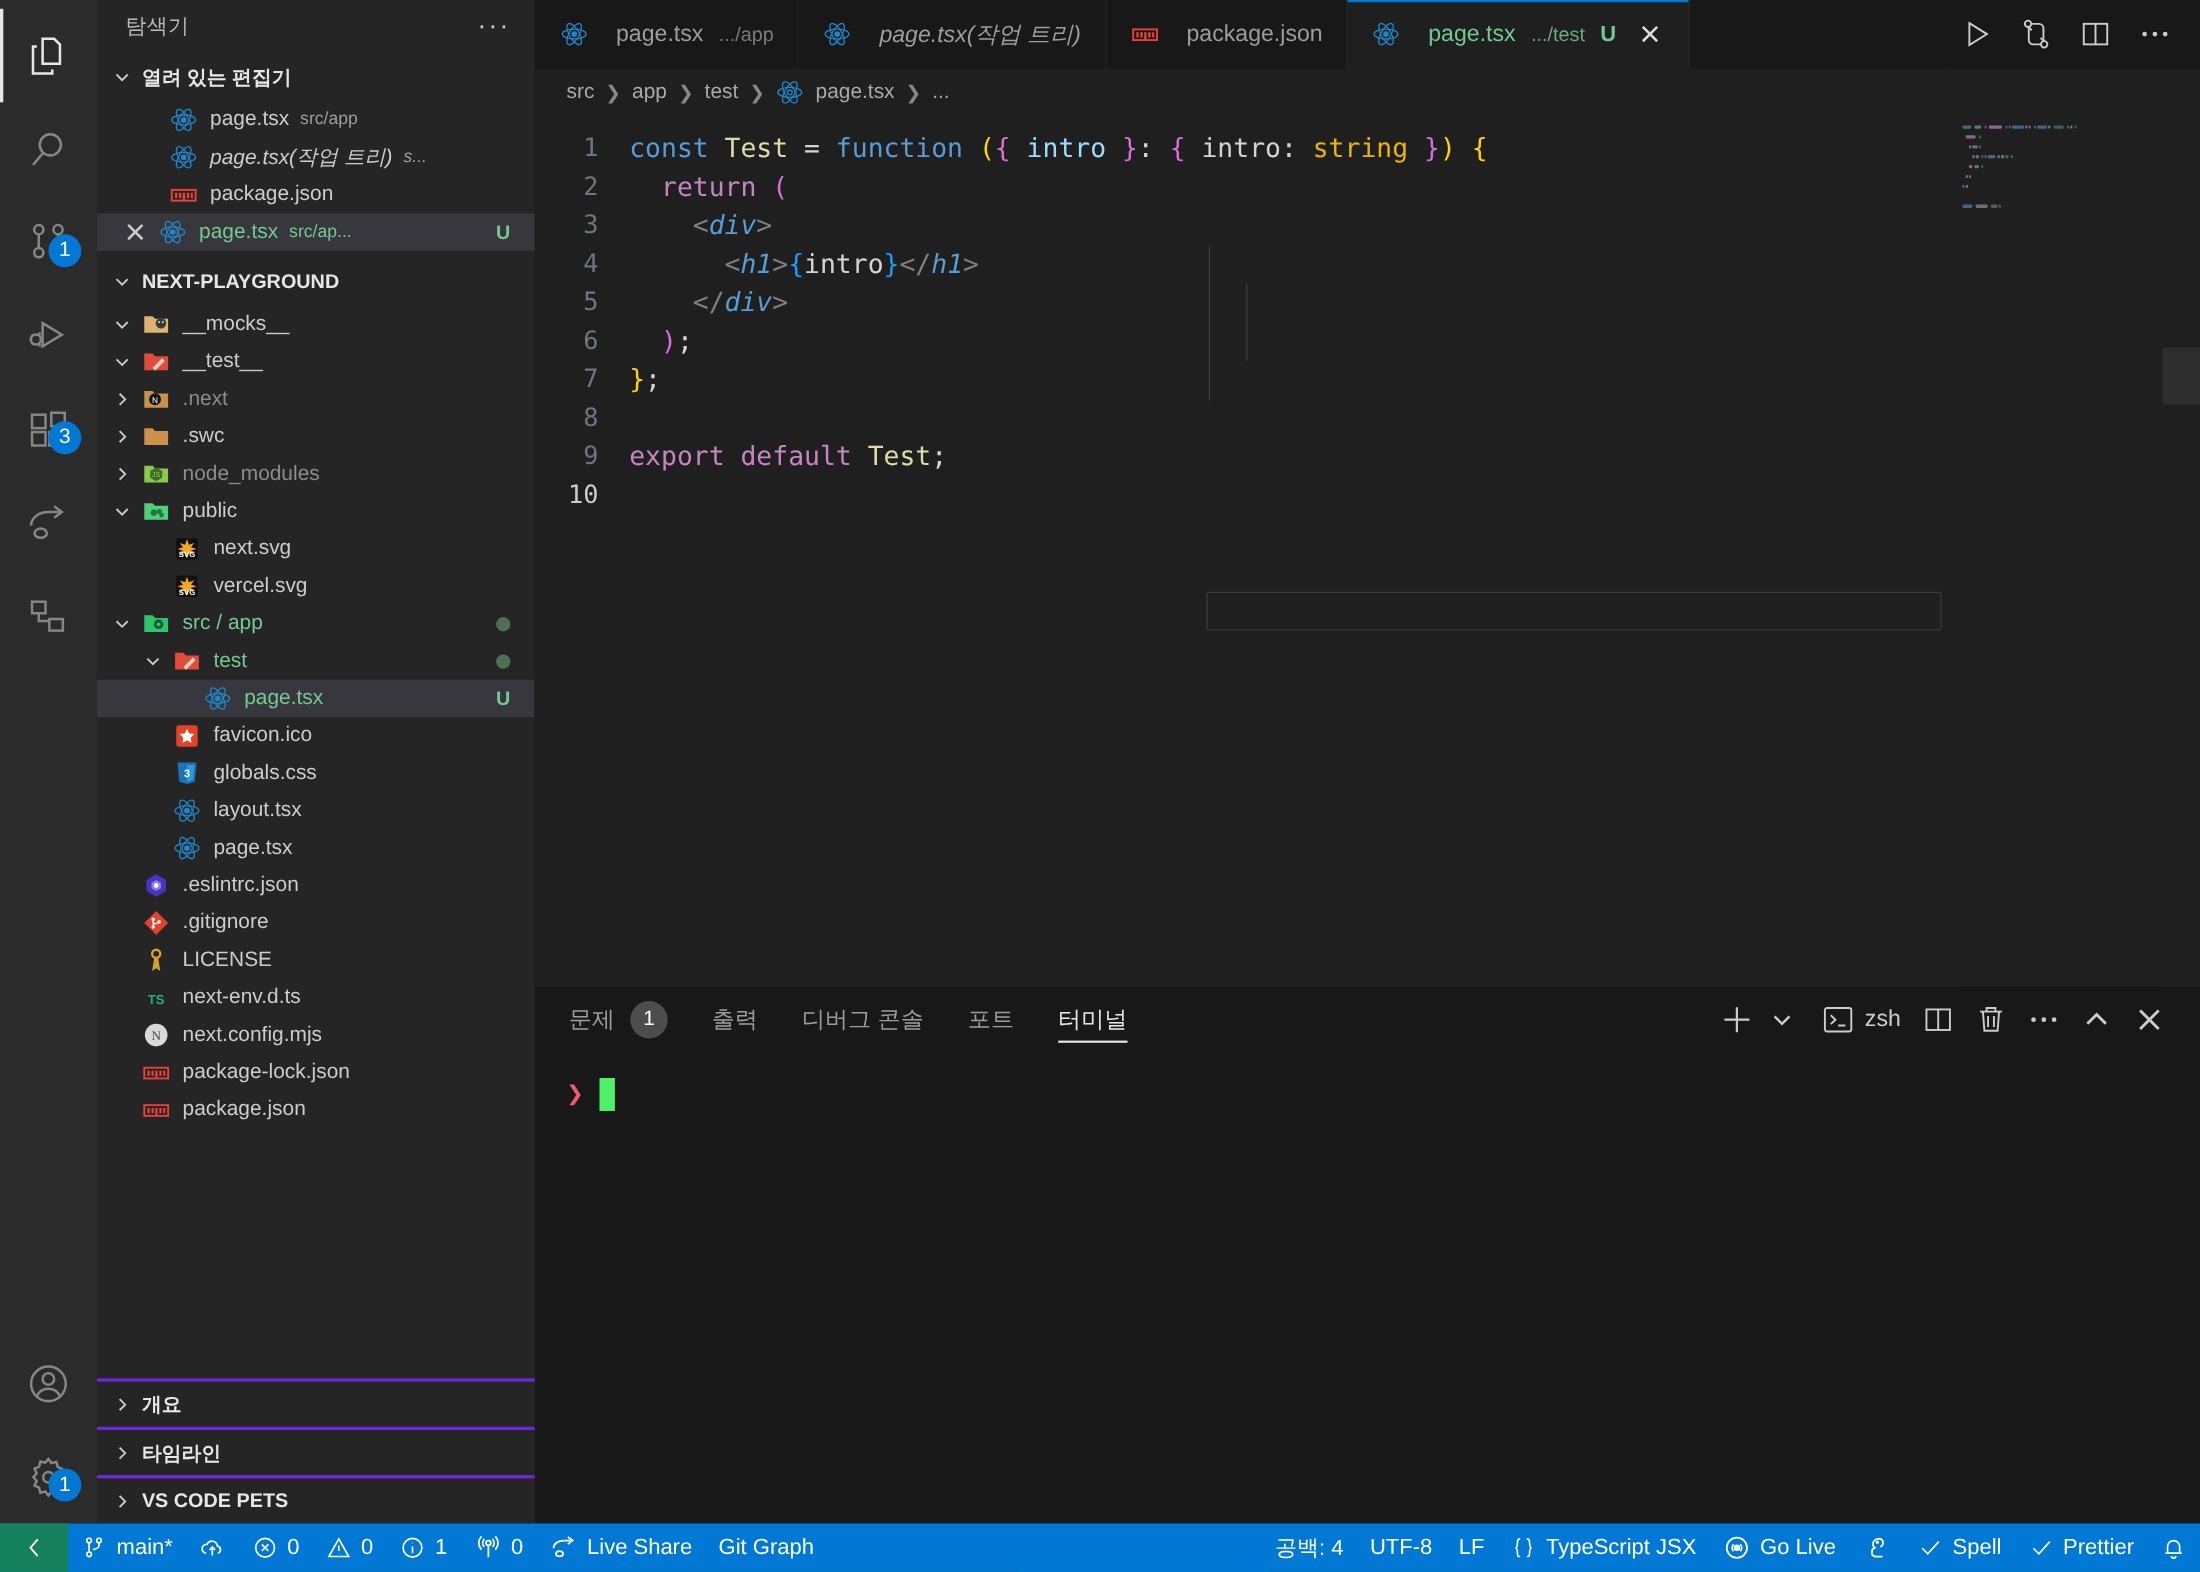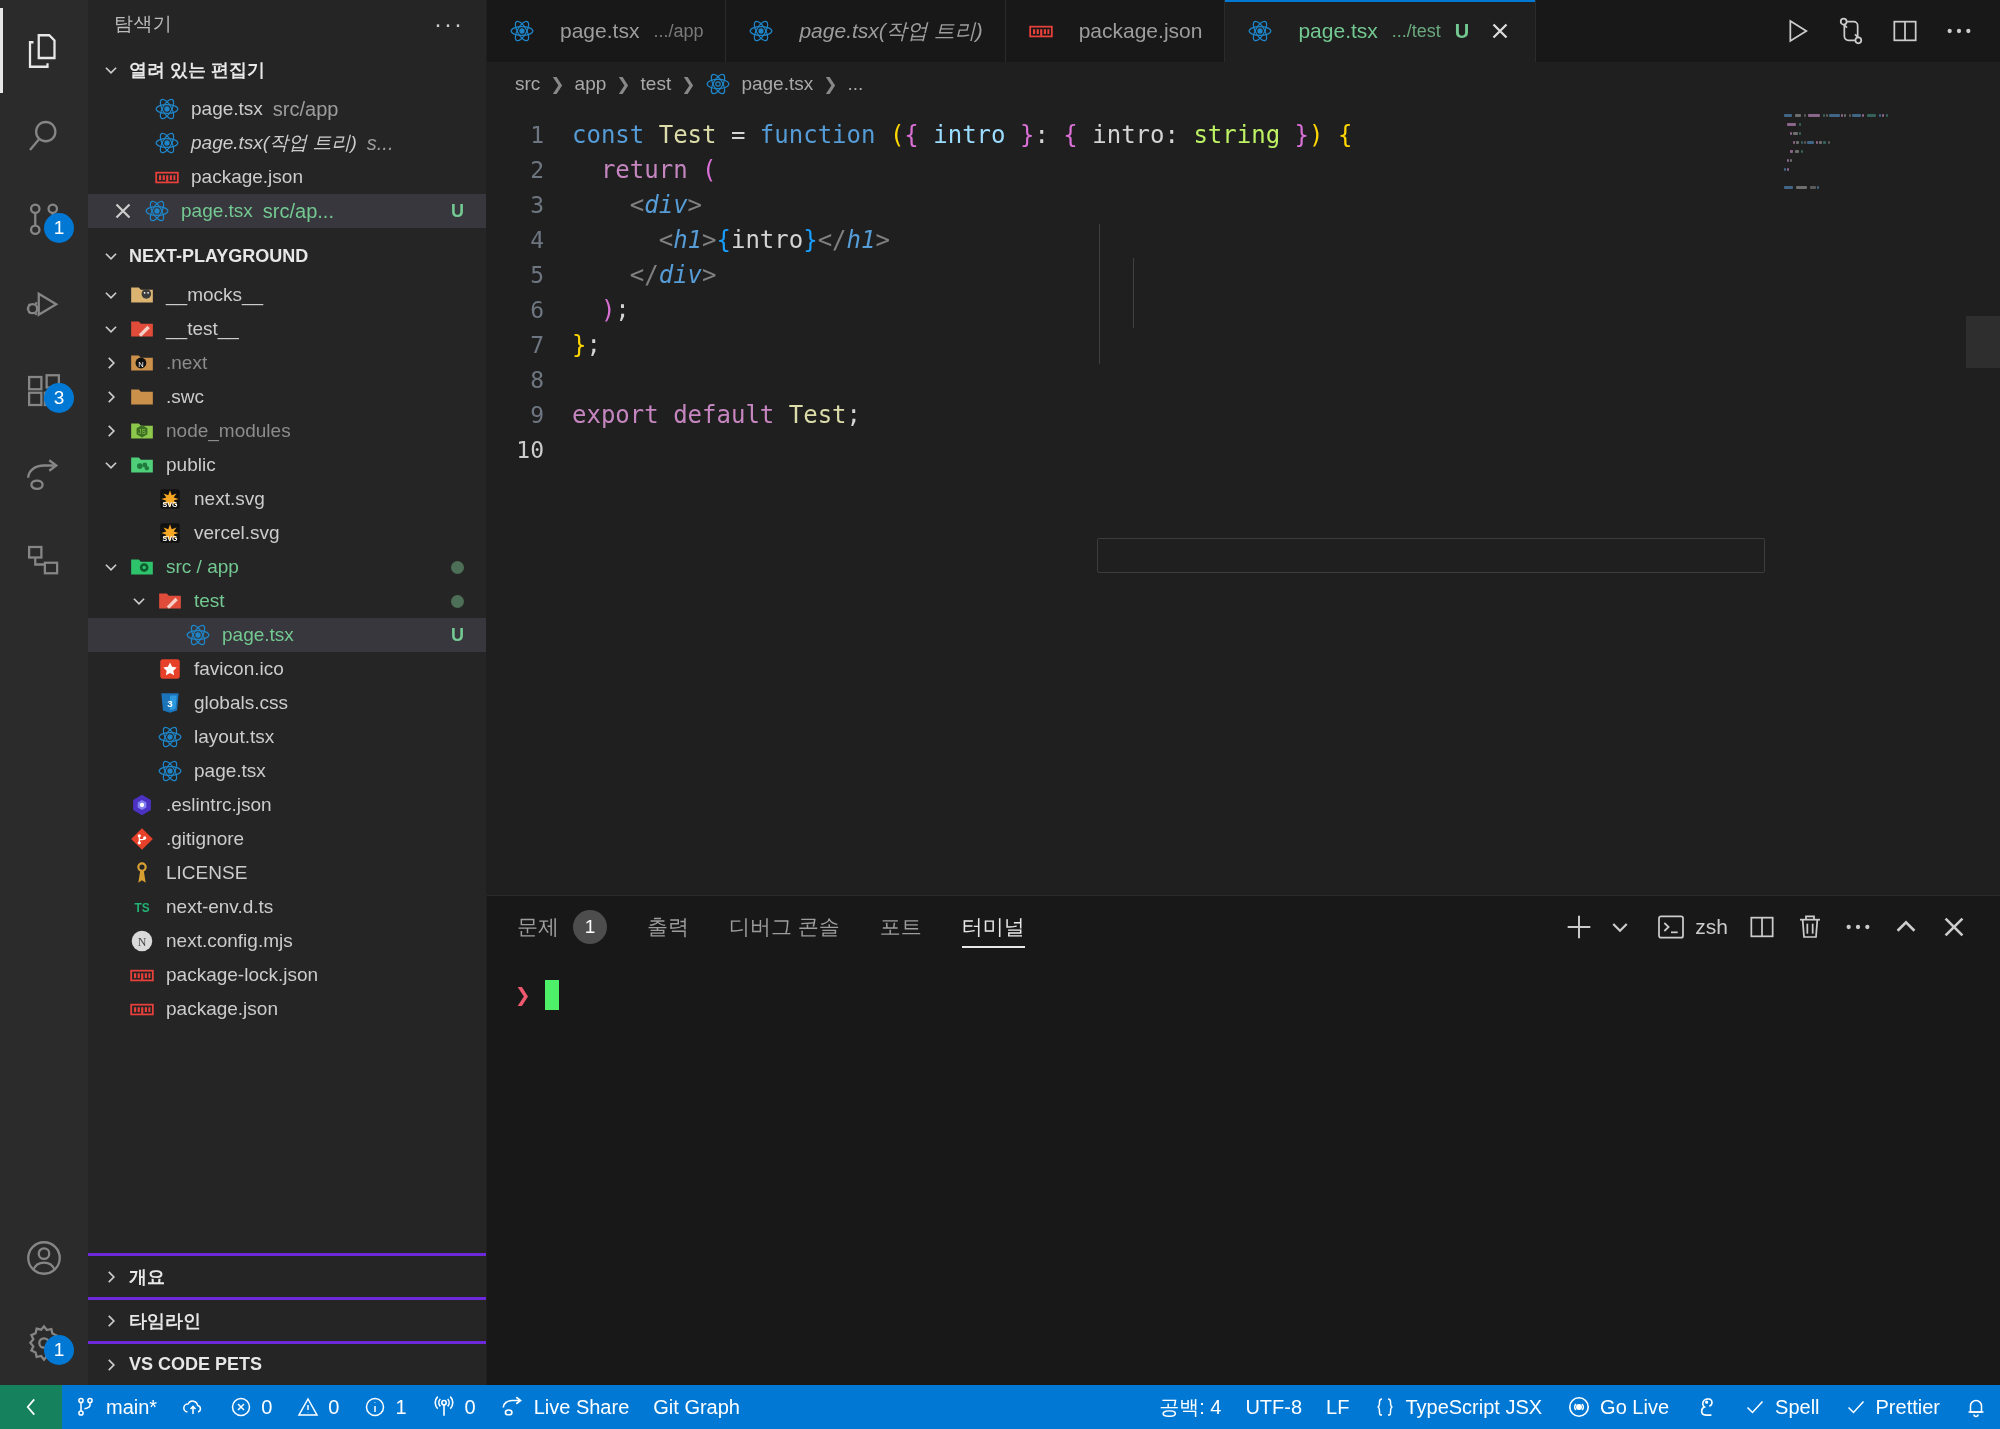"src/app" .sub { font-size: 20px -> 16px }
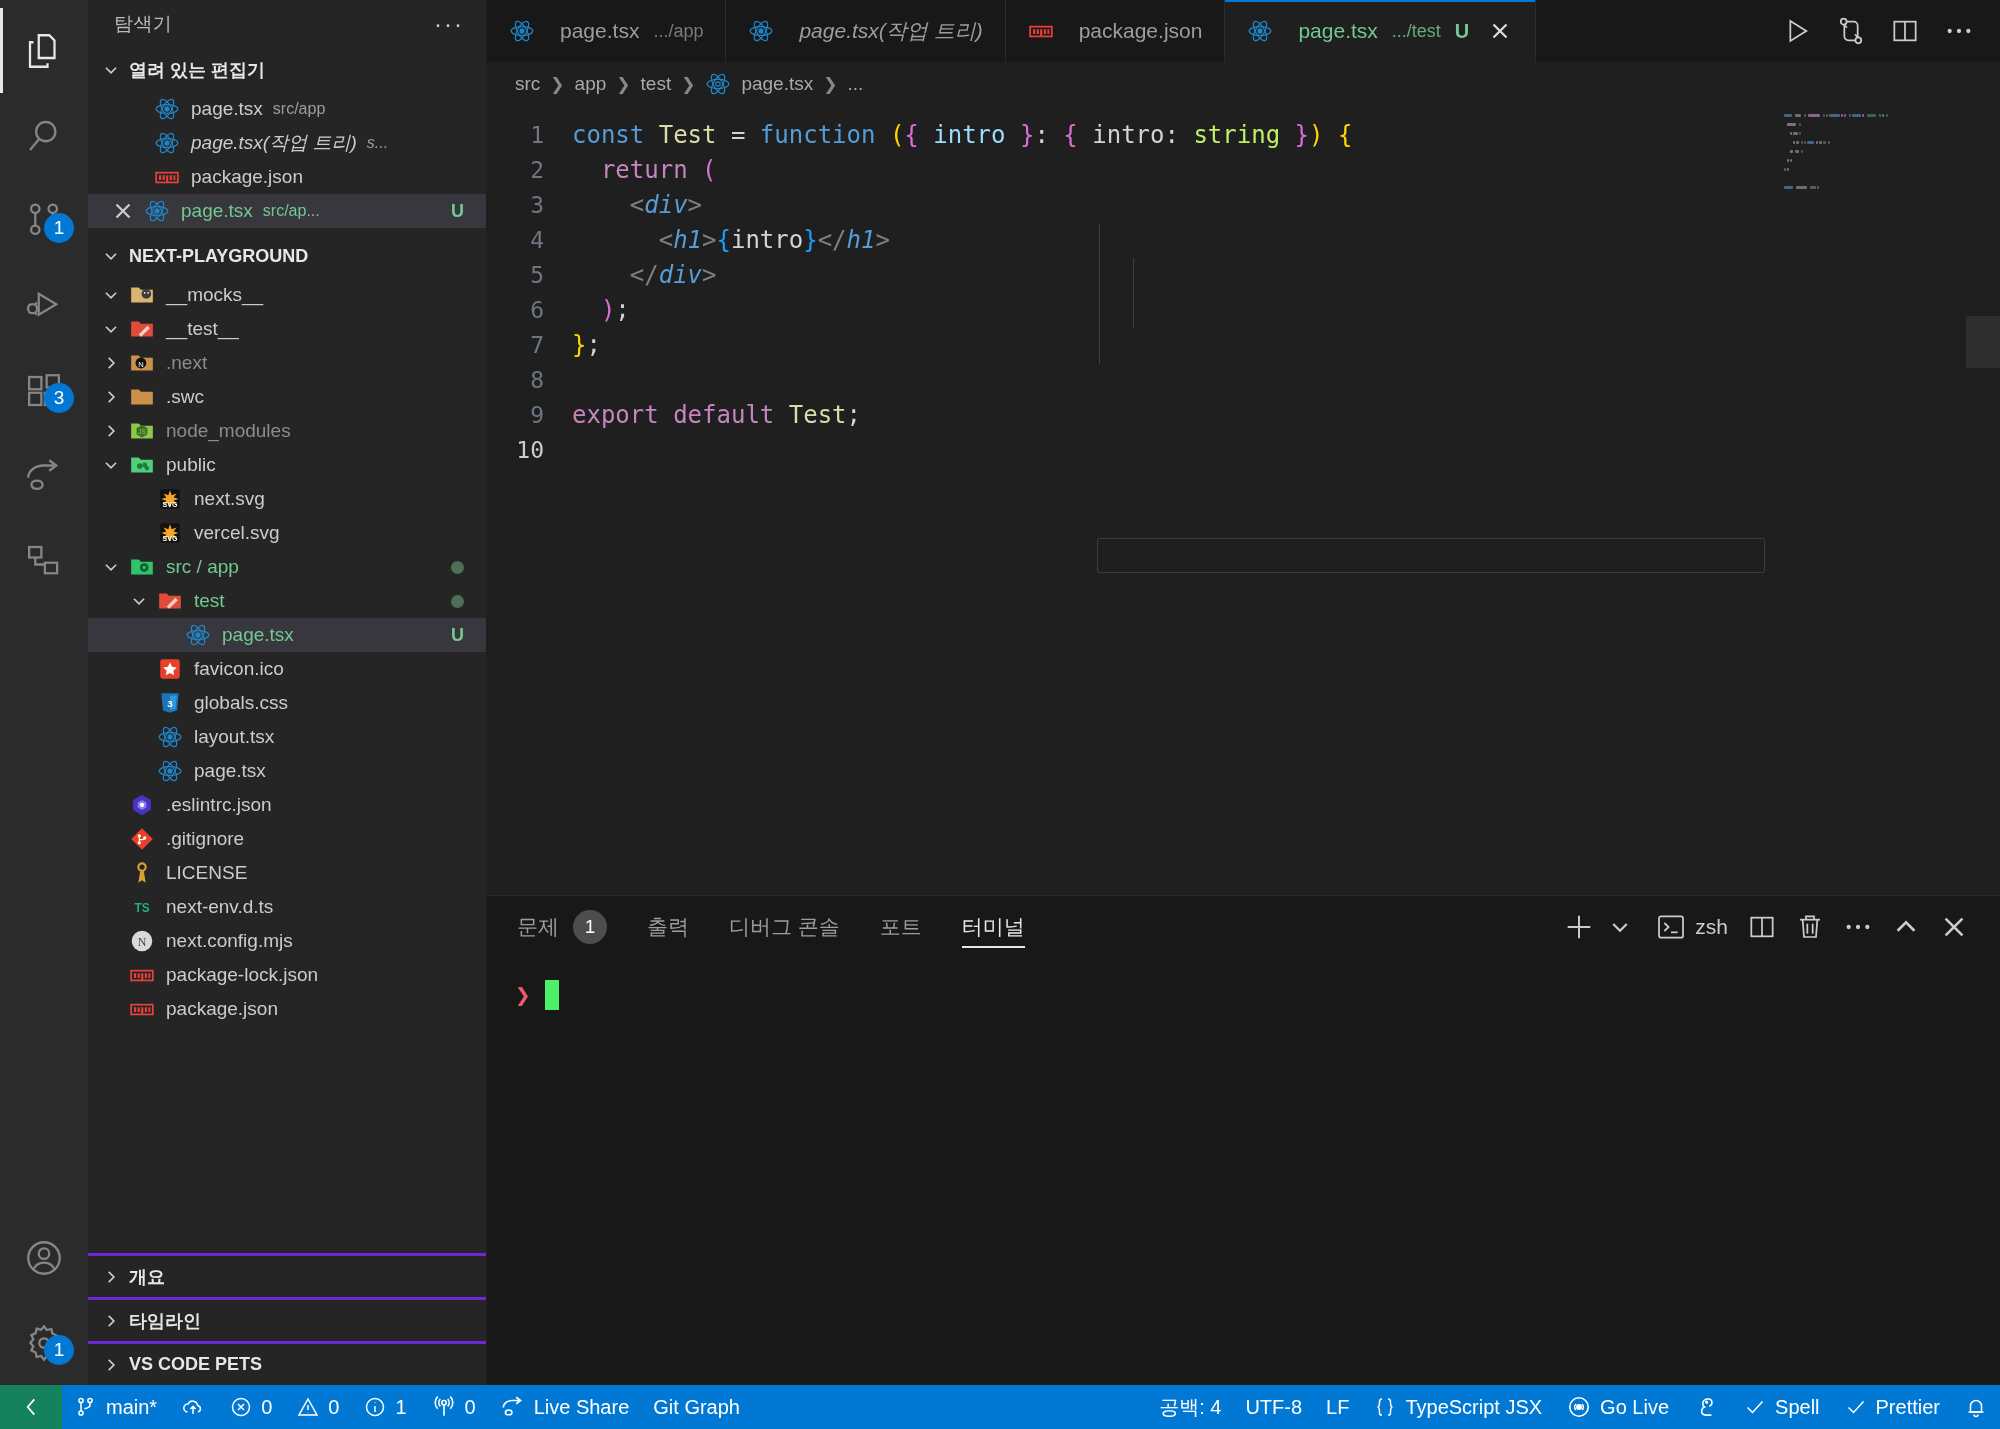"string" .t-type { color: #bef264 -> #eab308 }
